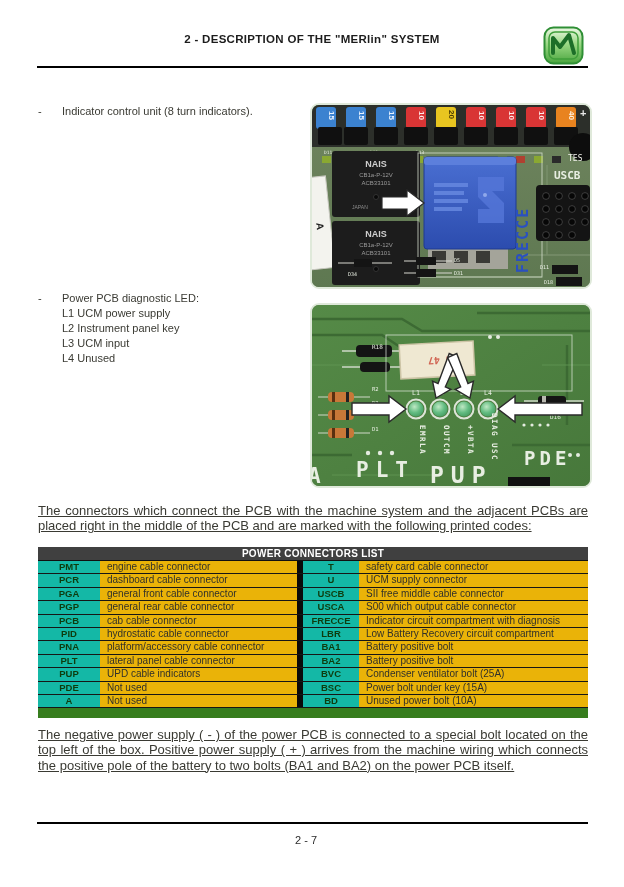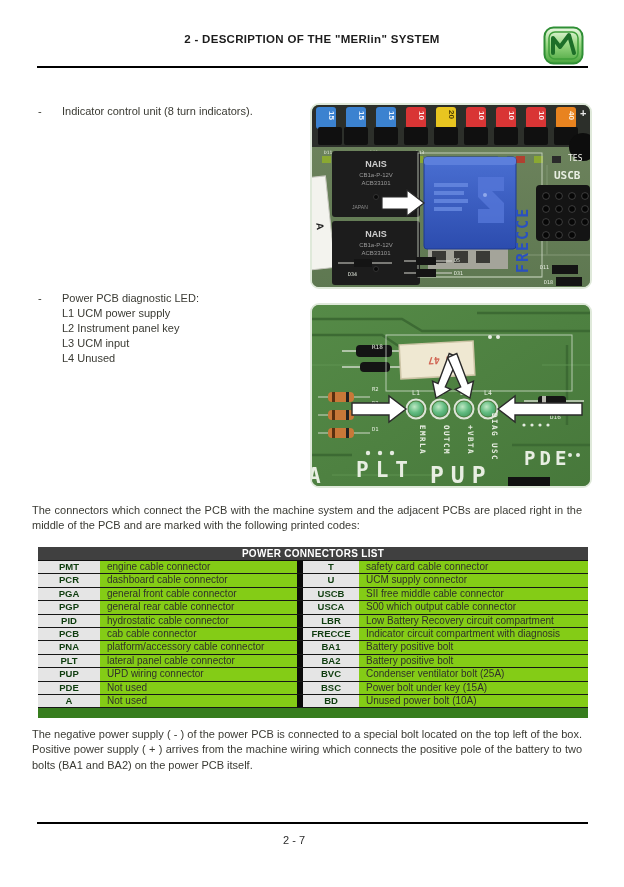"The connectors which connect the" .para { font-size: 11px -> 13px; left: 32px -> 38px; text-decoration: none -> underline }
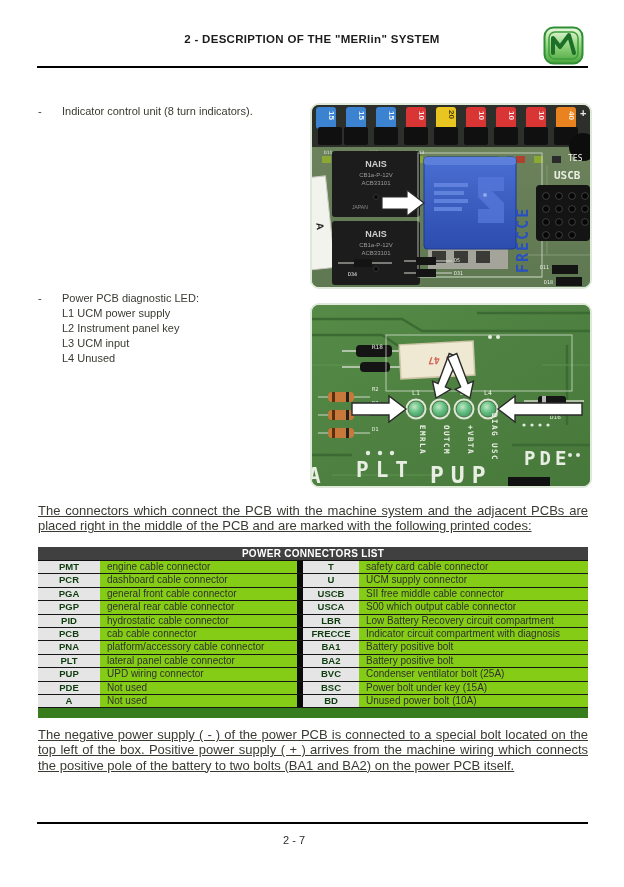"PMT" .tcode { background: #e5e5e5 -> #14b8a6 }
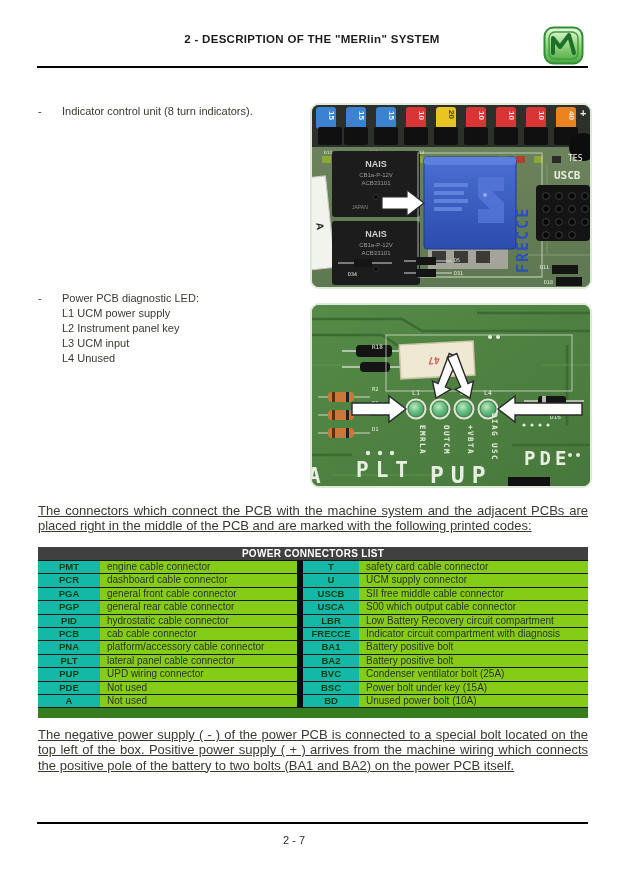"engine cable connector" .tdesc { background: #84cc16 -> #eab308 }
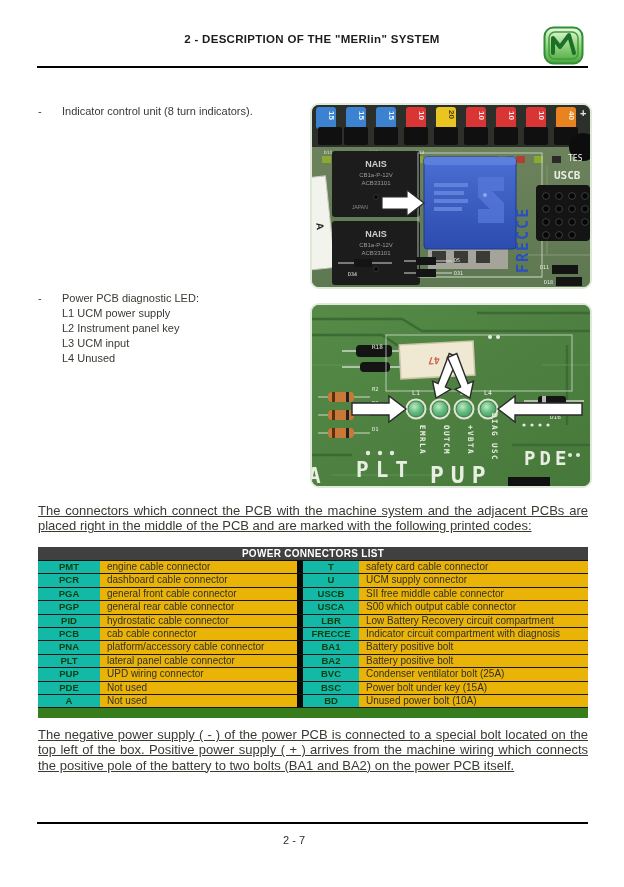"PID" div.trow { order: before "PCB" -> after "PCB" }
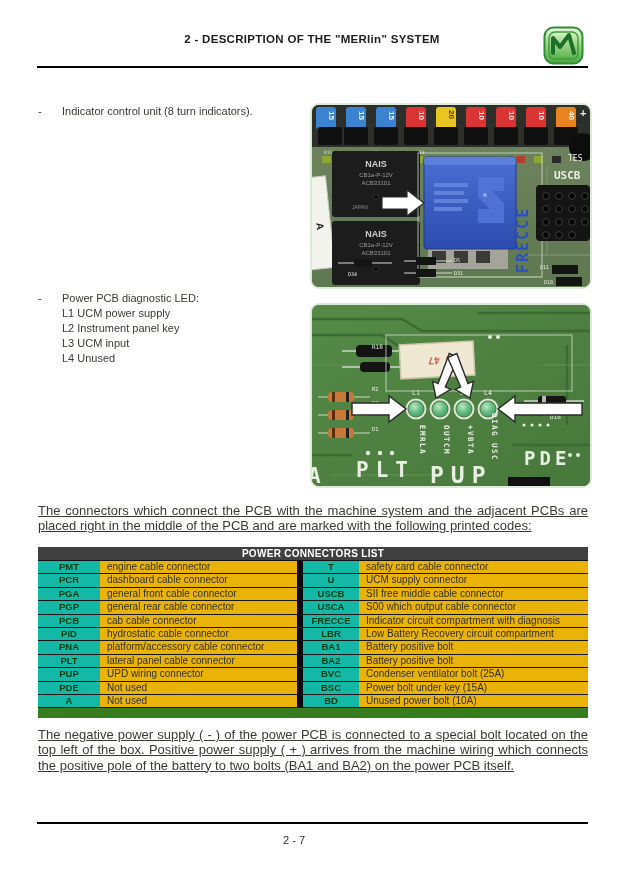"UPD wiring connector" div.tdesc { text: wiring connector -> cable indicators }
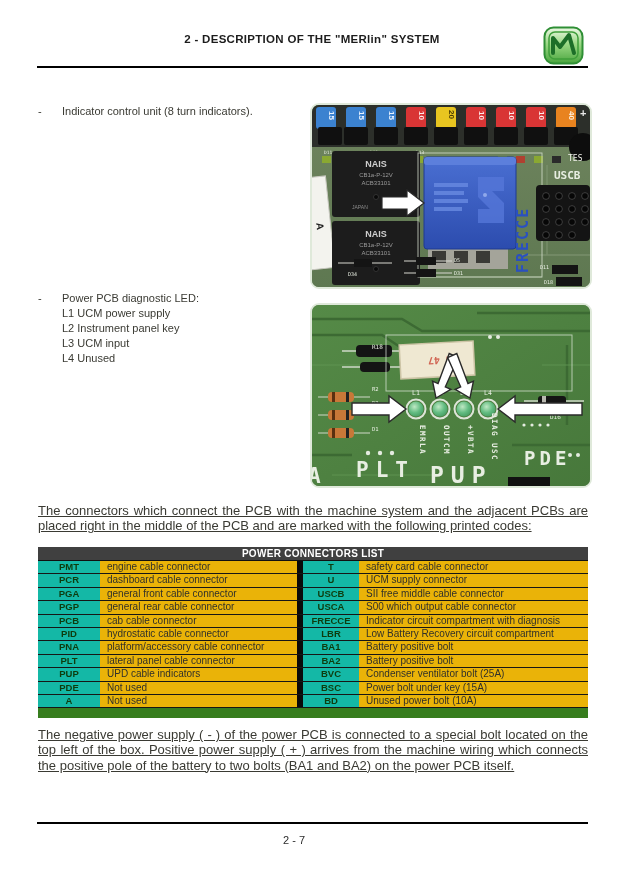"2 - 7" .ftr-page { left: 0 -> 12px }
